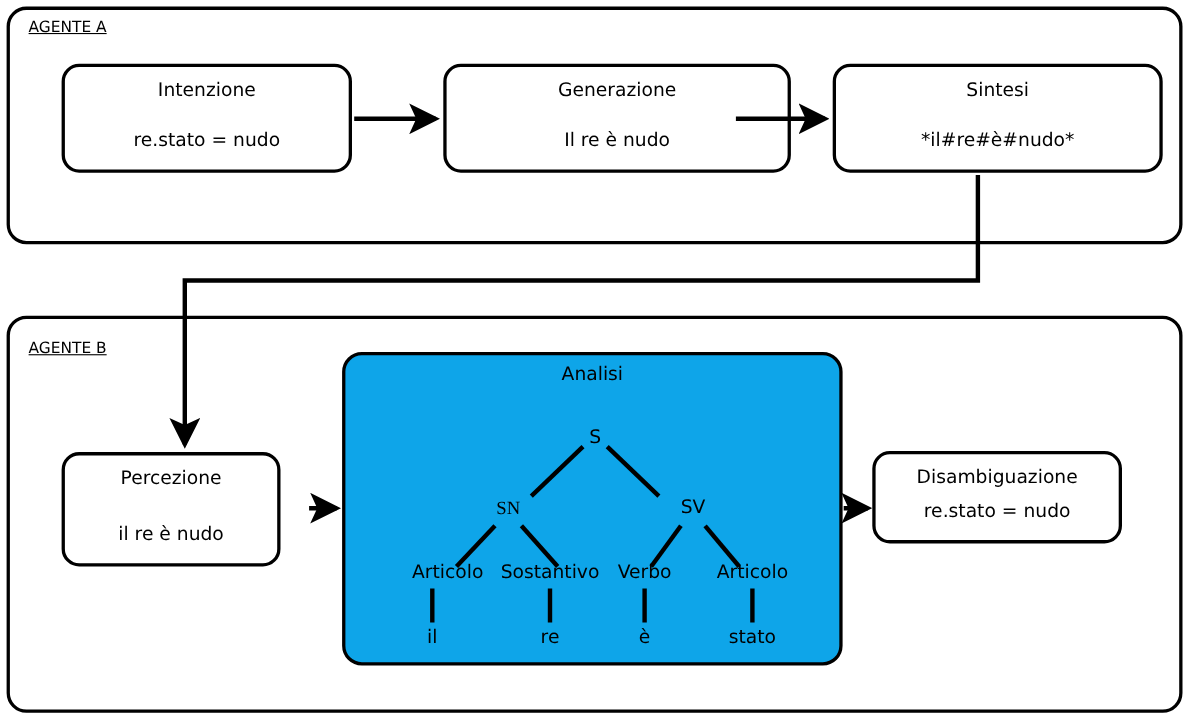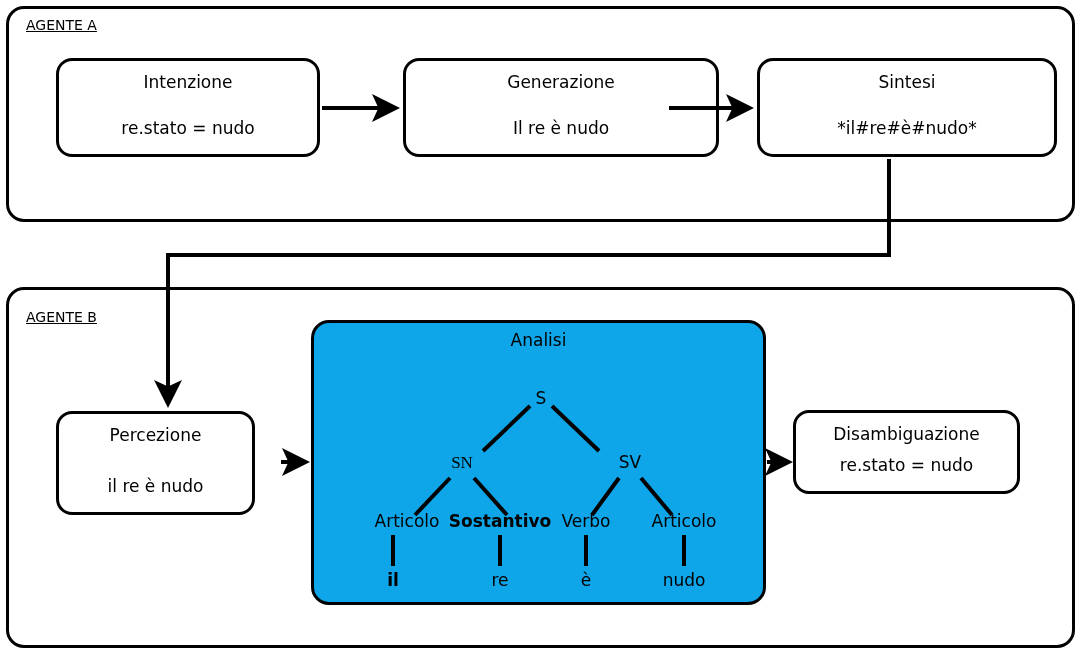"Sostantivo" div.tnode { font-weight: bold -> none }
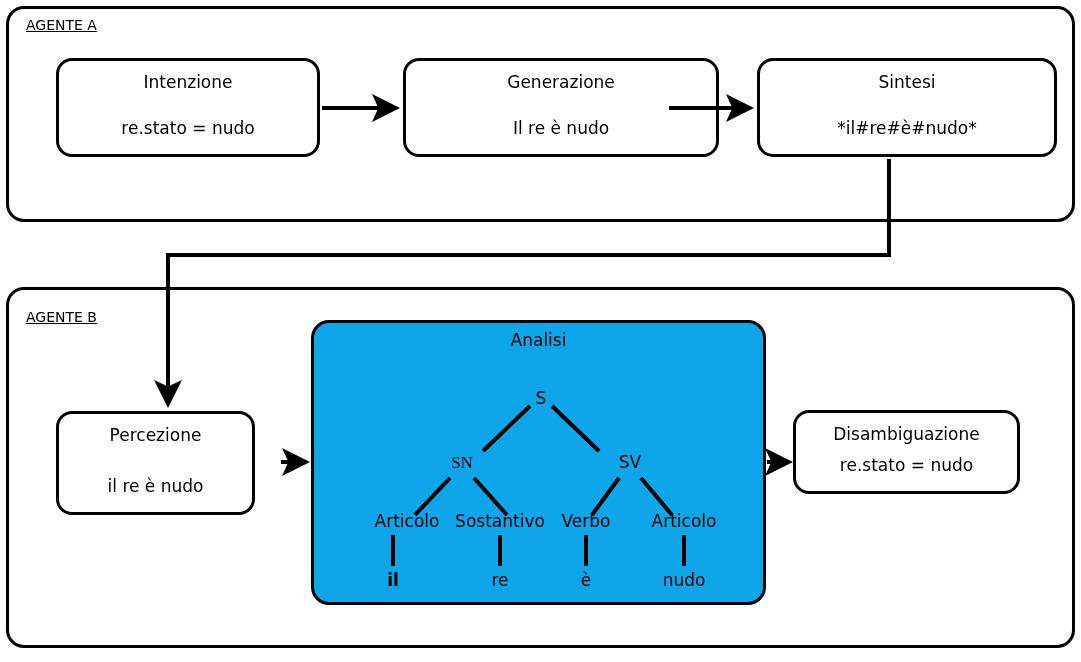"il" div.tnode { font-weight: bold -> none }
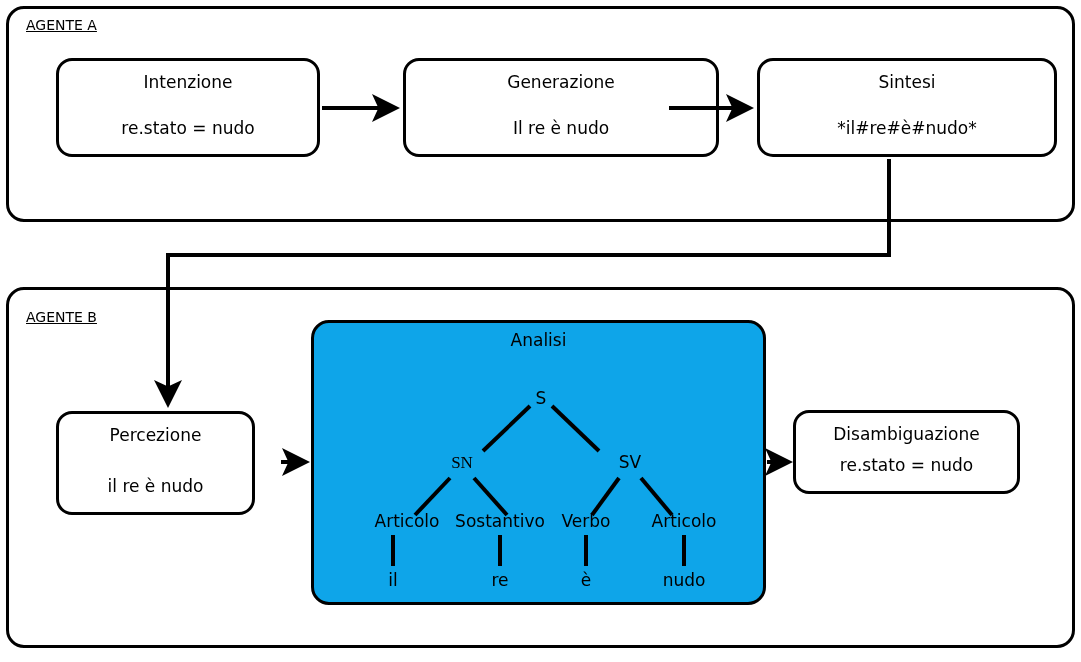"nudo" div.tnode { text: nudo -> stato }
